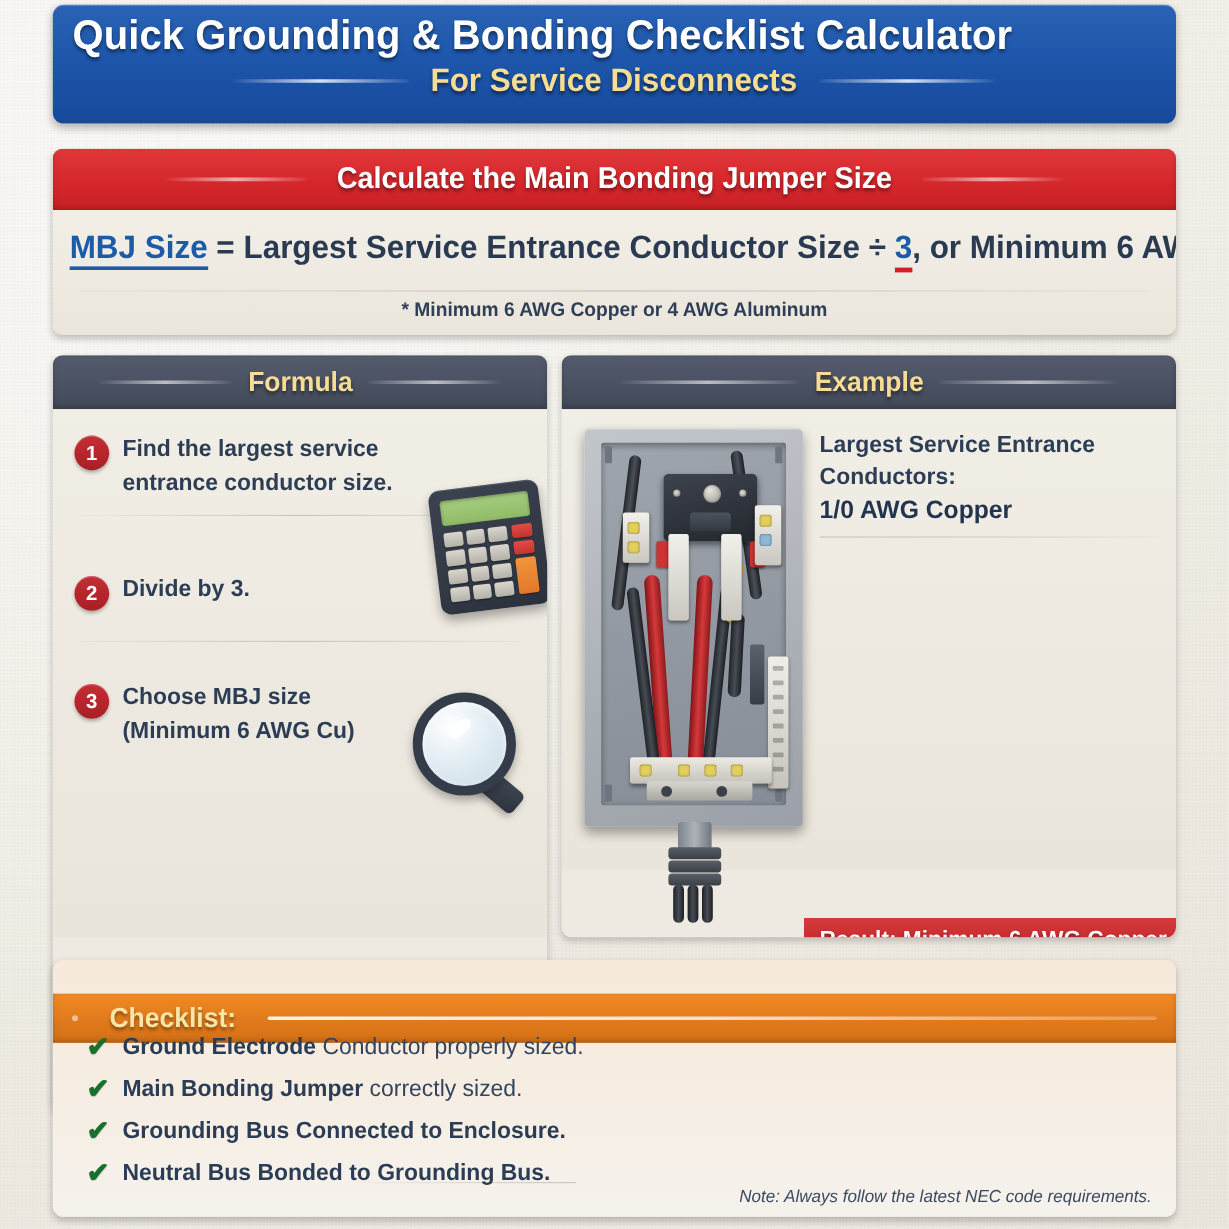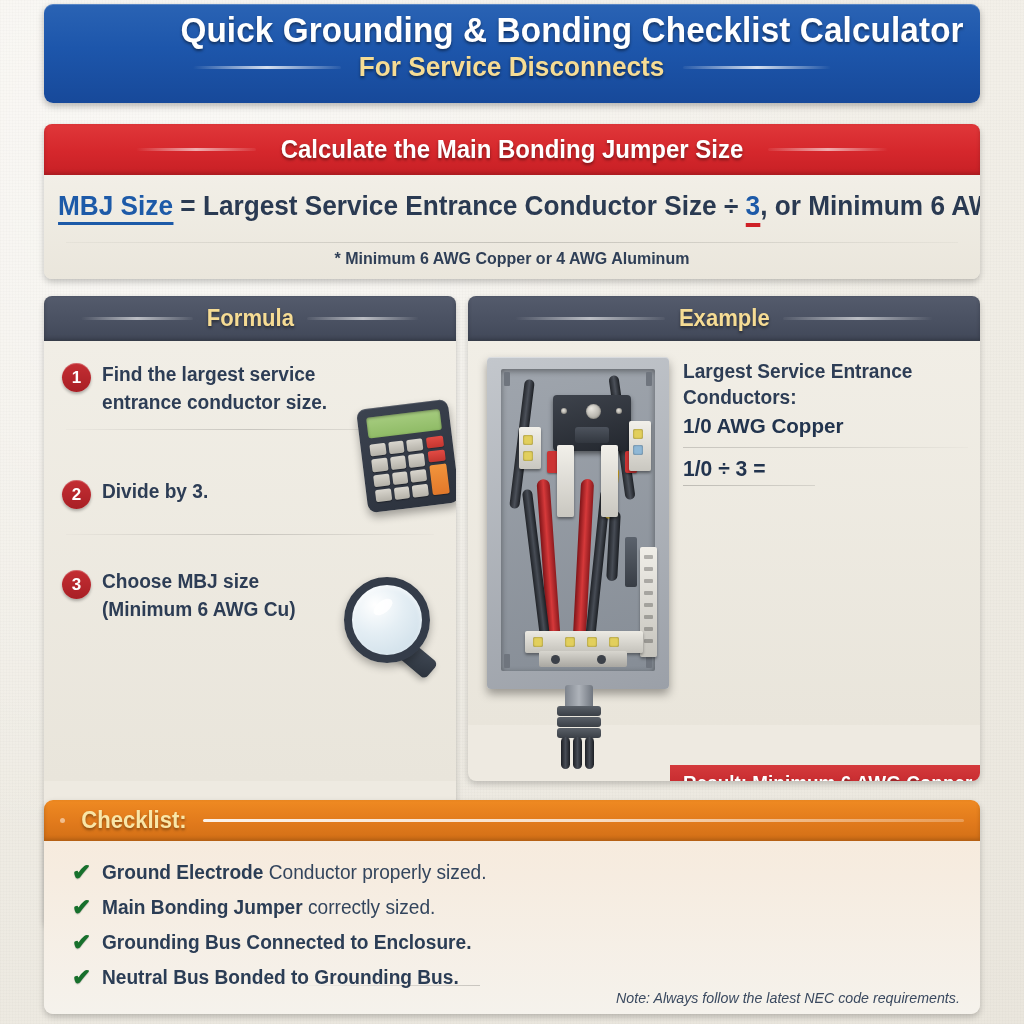"Quick Grounding & Bonding Checklist" .header { text-align: right -> left }
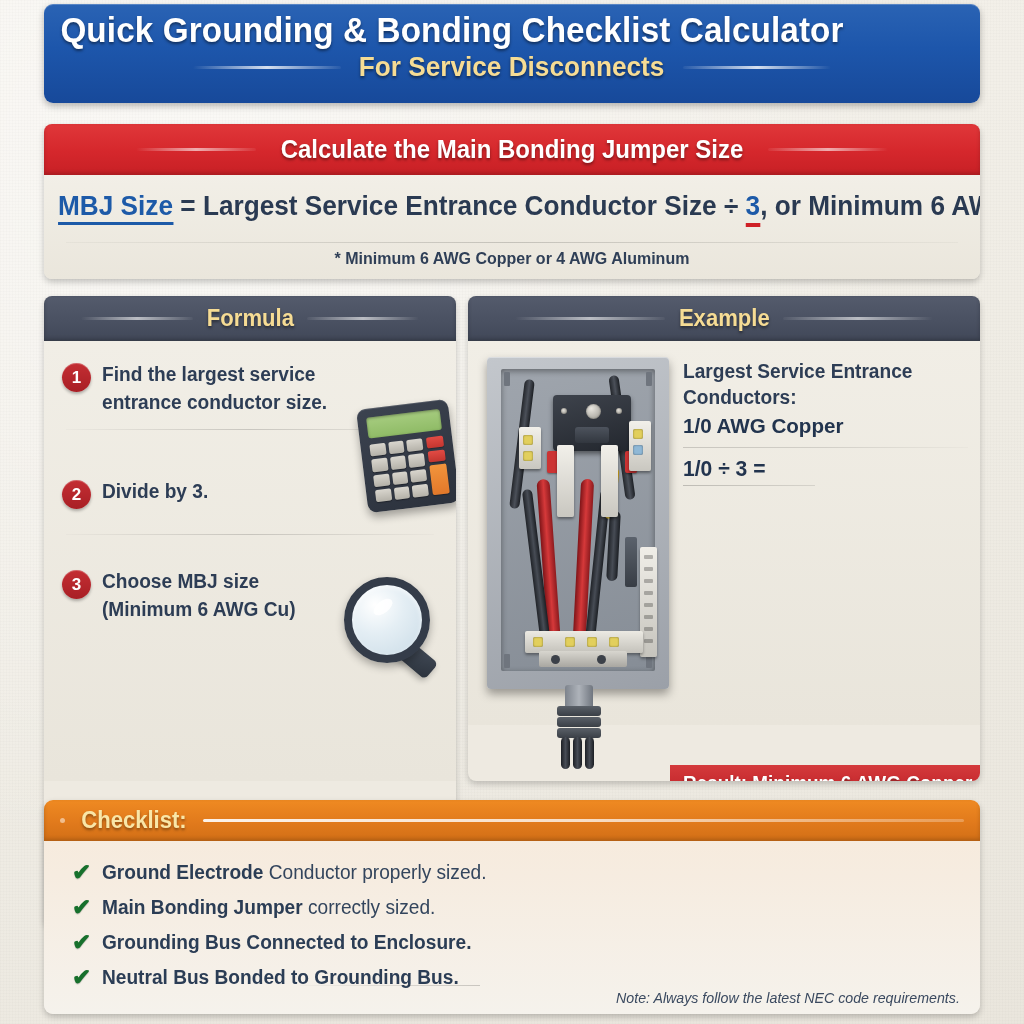"1/0 ÷ 3 =" div { html: <div> <div>1/0 ÷ 3 =</div> <div></div> </div> -> none }
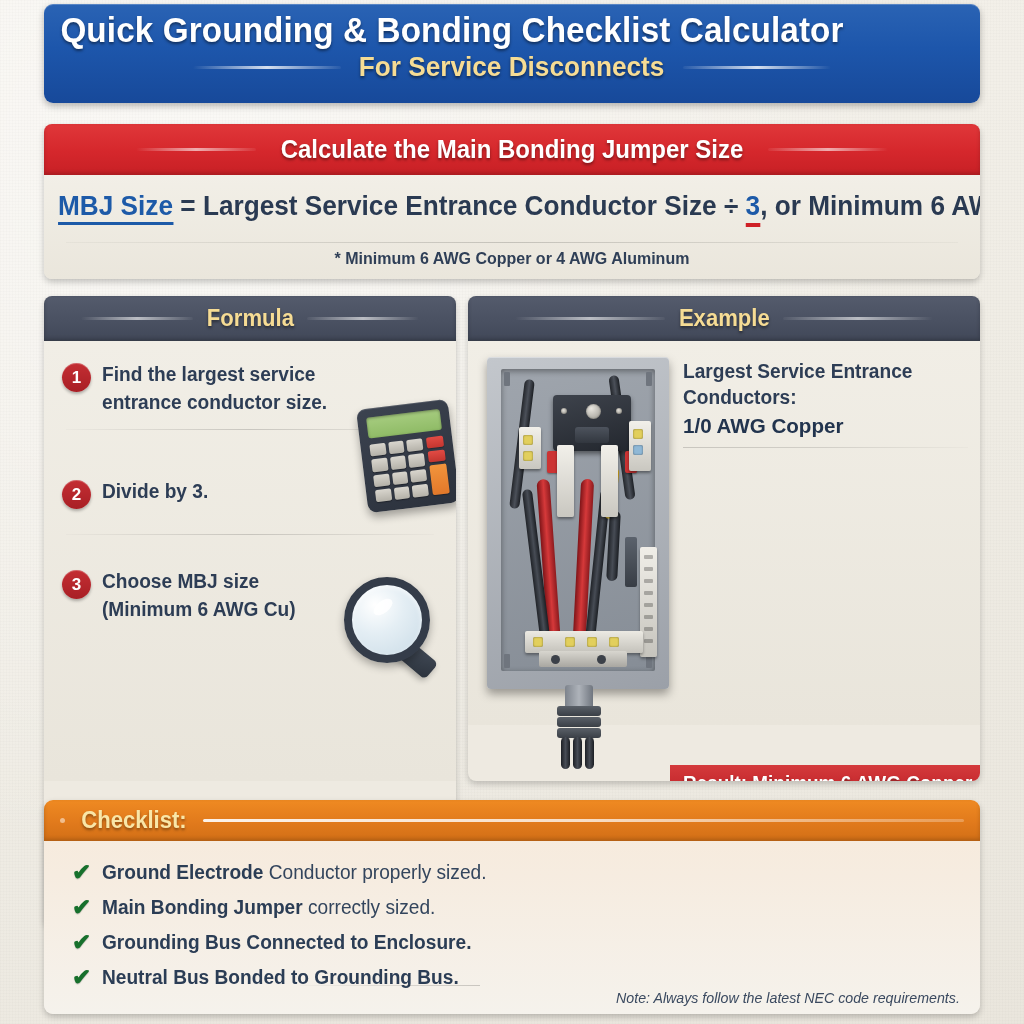"Checklist:" .checklist-head { gap: 14px -> 24px; margin-top: none -> 28px }
